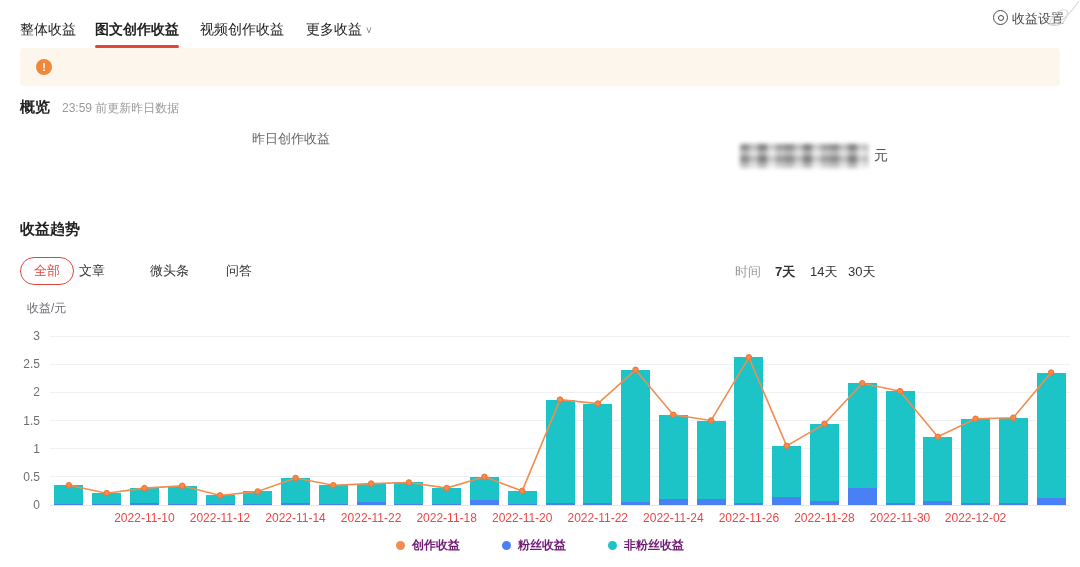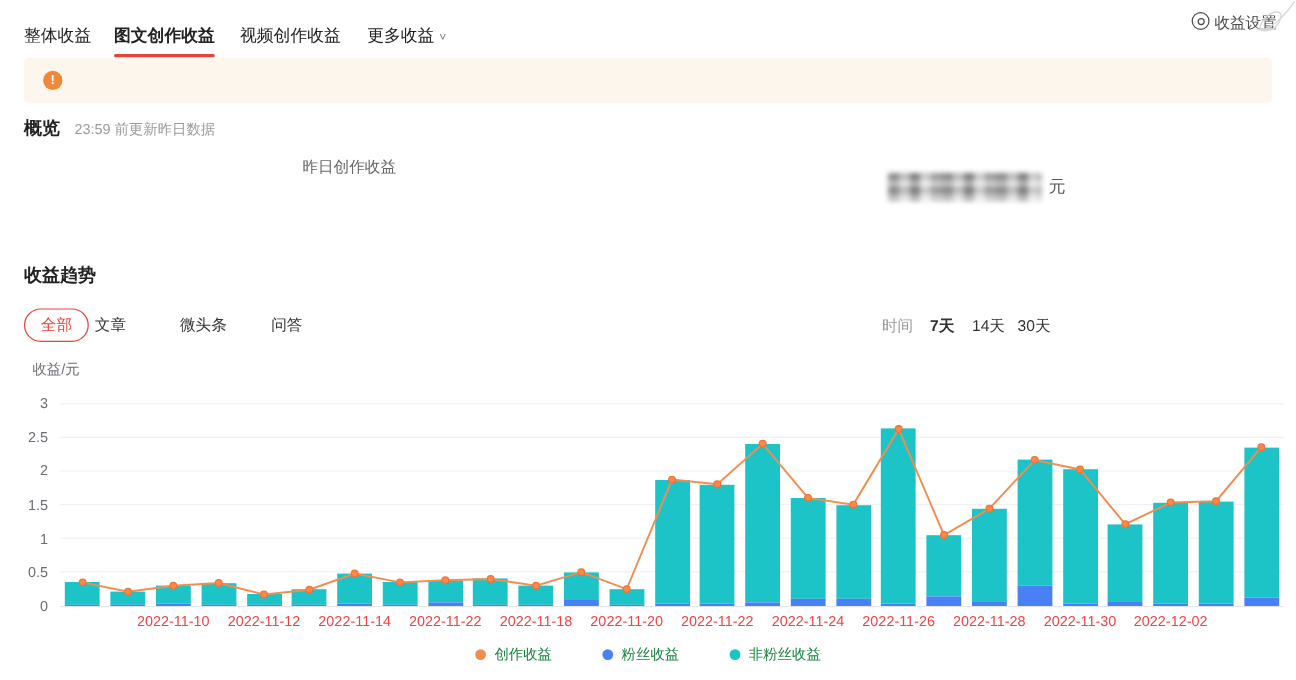"创作收益" .legend-item { color: #15803d -> #701a75; font-weight: none -> bold }
